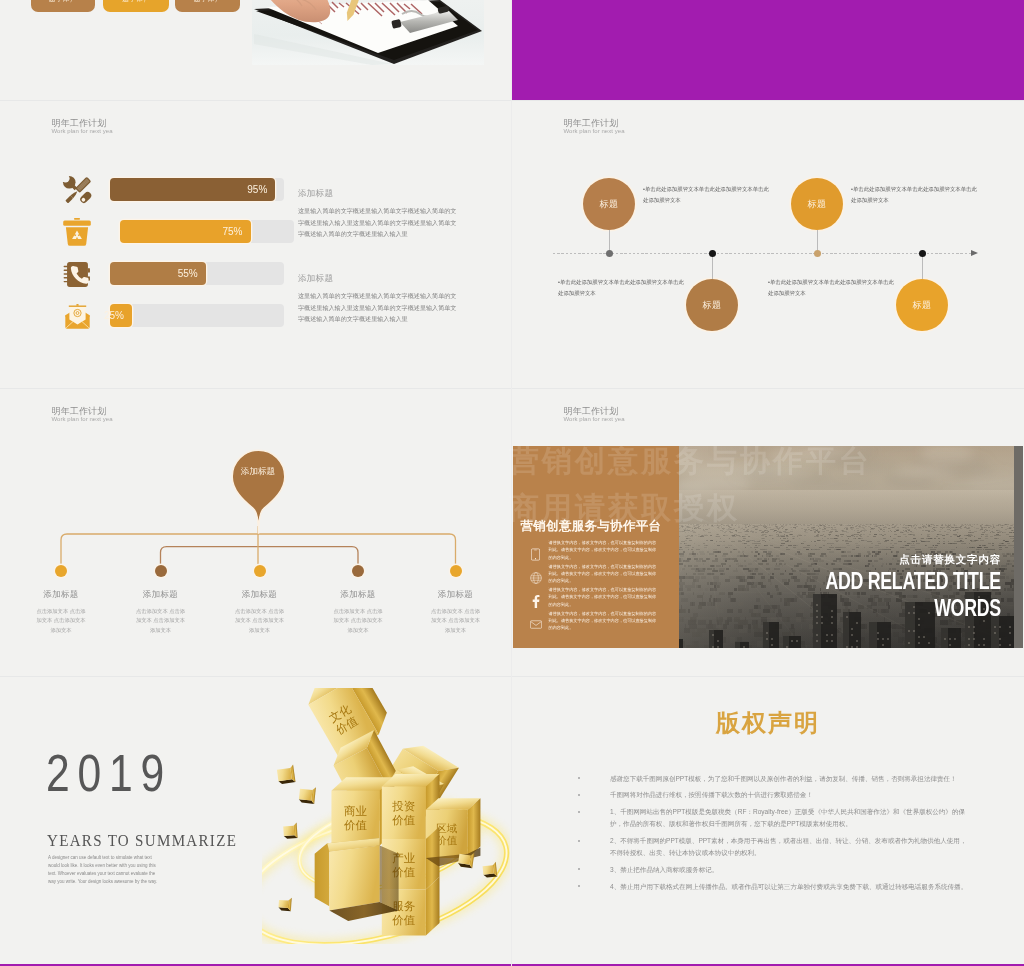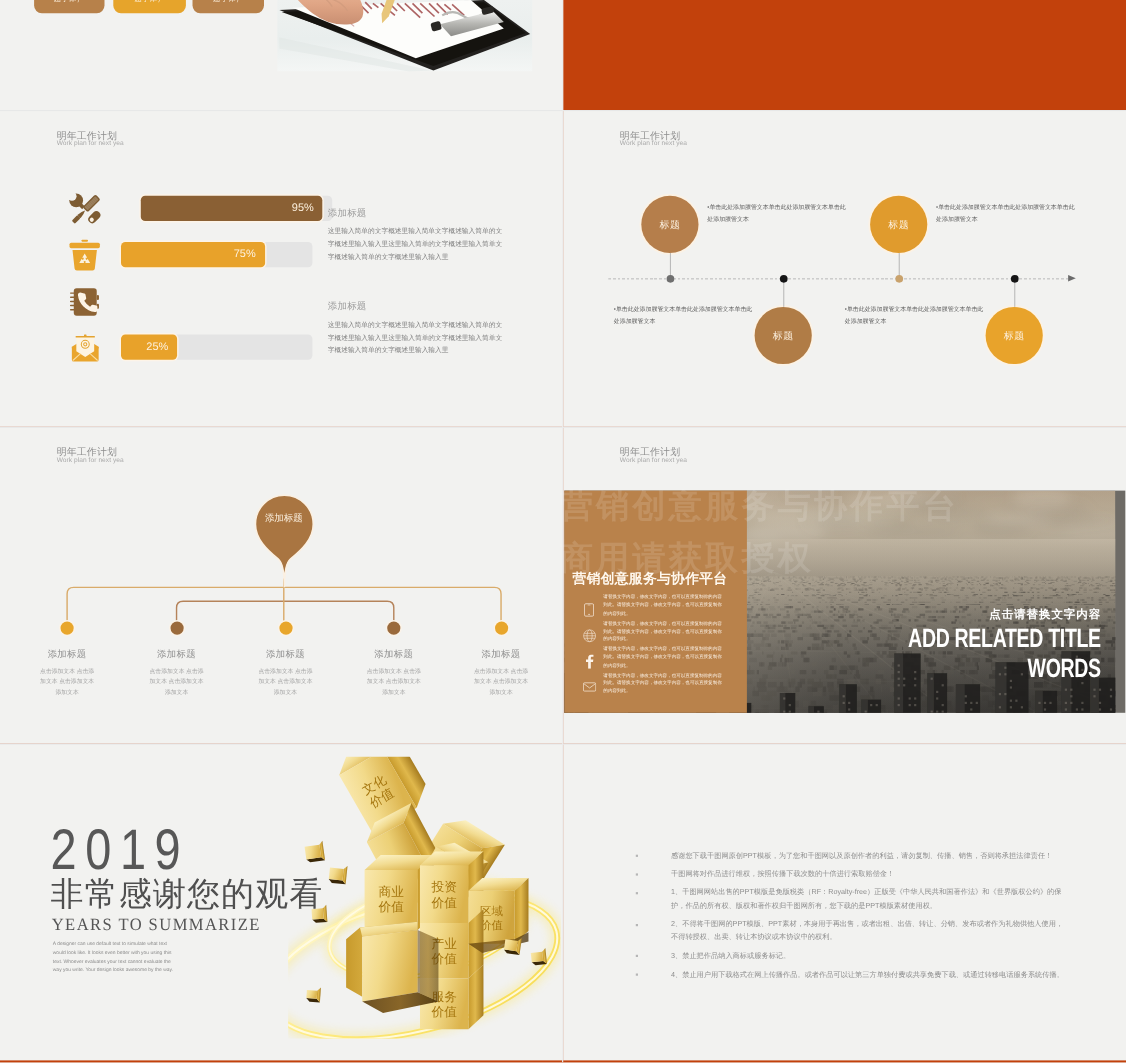"明年工作计划" .page { background: #c2410c -> #a21caf }
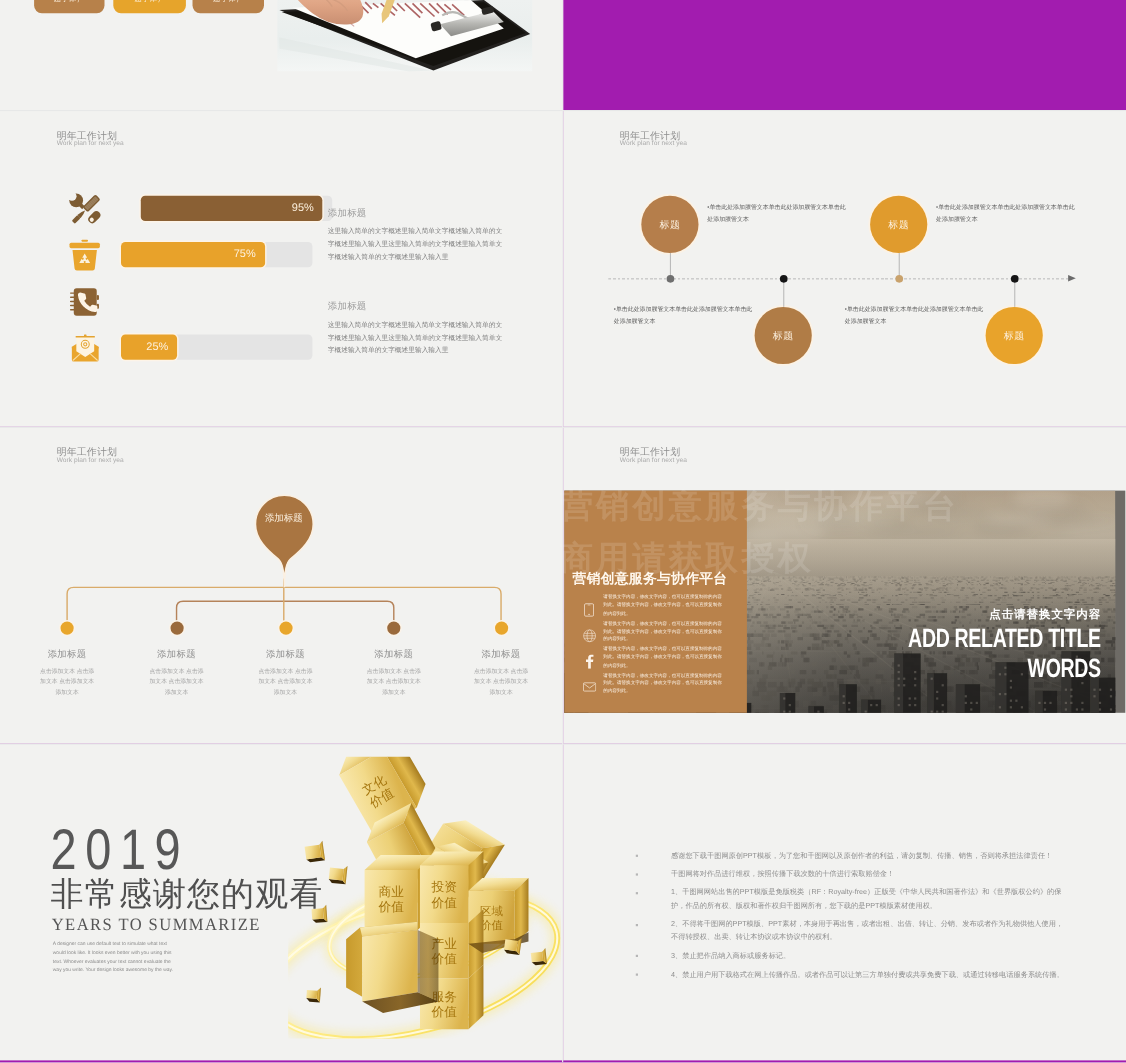"95%" div.bar-row { margin-left: 18px -> none }
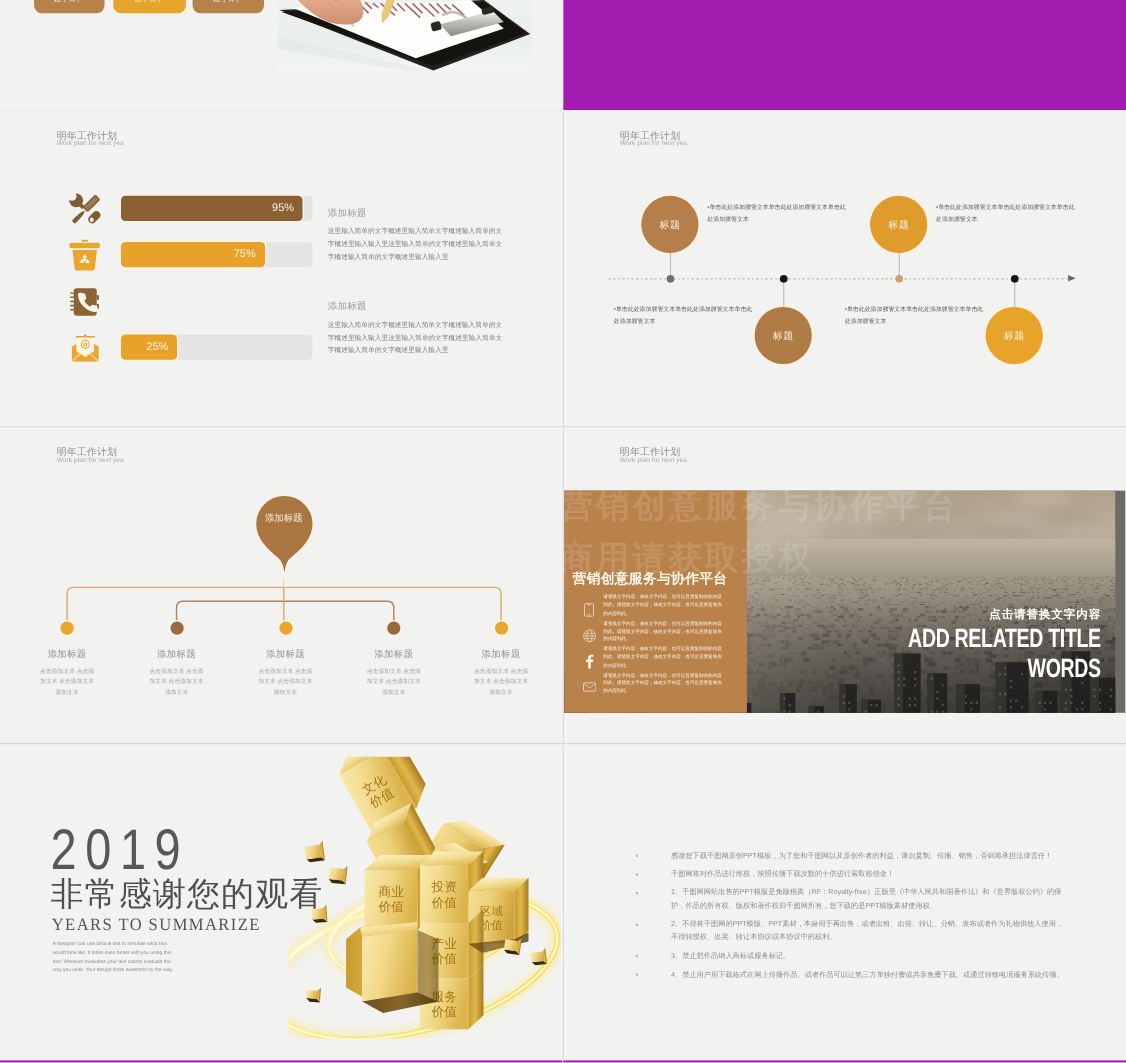"75%" div.bar-row { margin-left: none -> 10px }
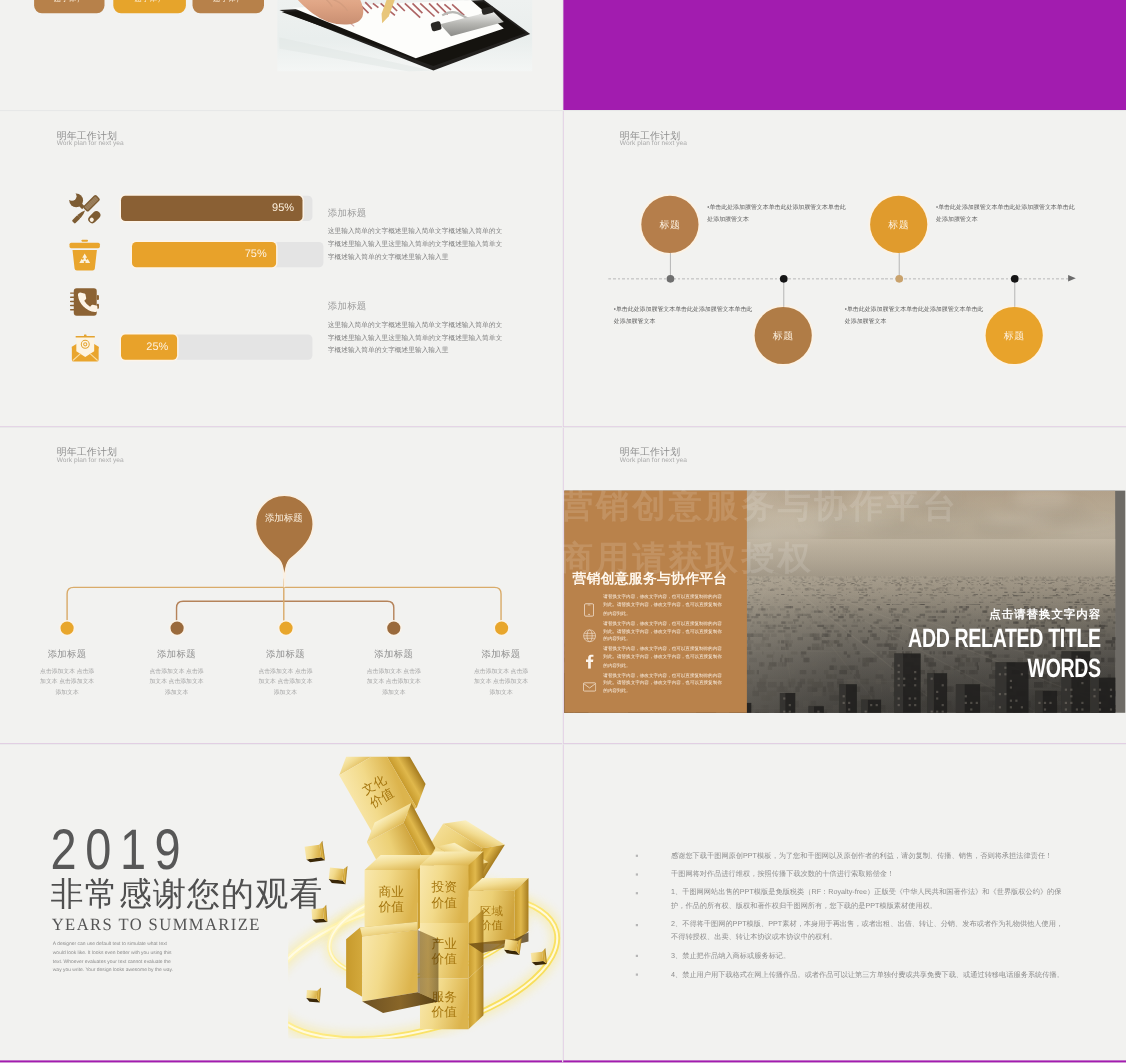"55%" div.bar-row { html: none -> <div> <div></div> <div> <span>55%</span> </div> </div> }
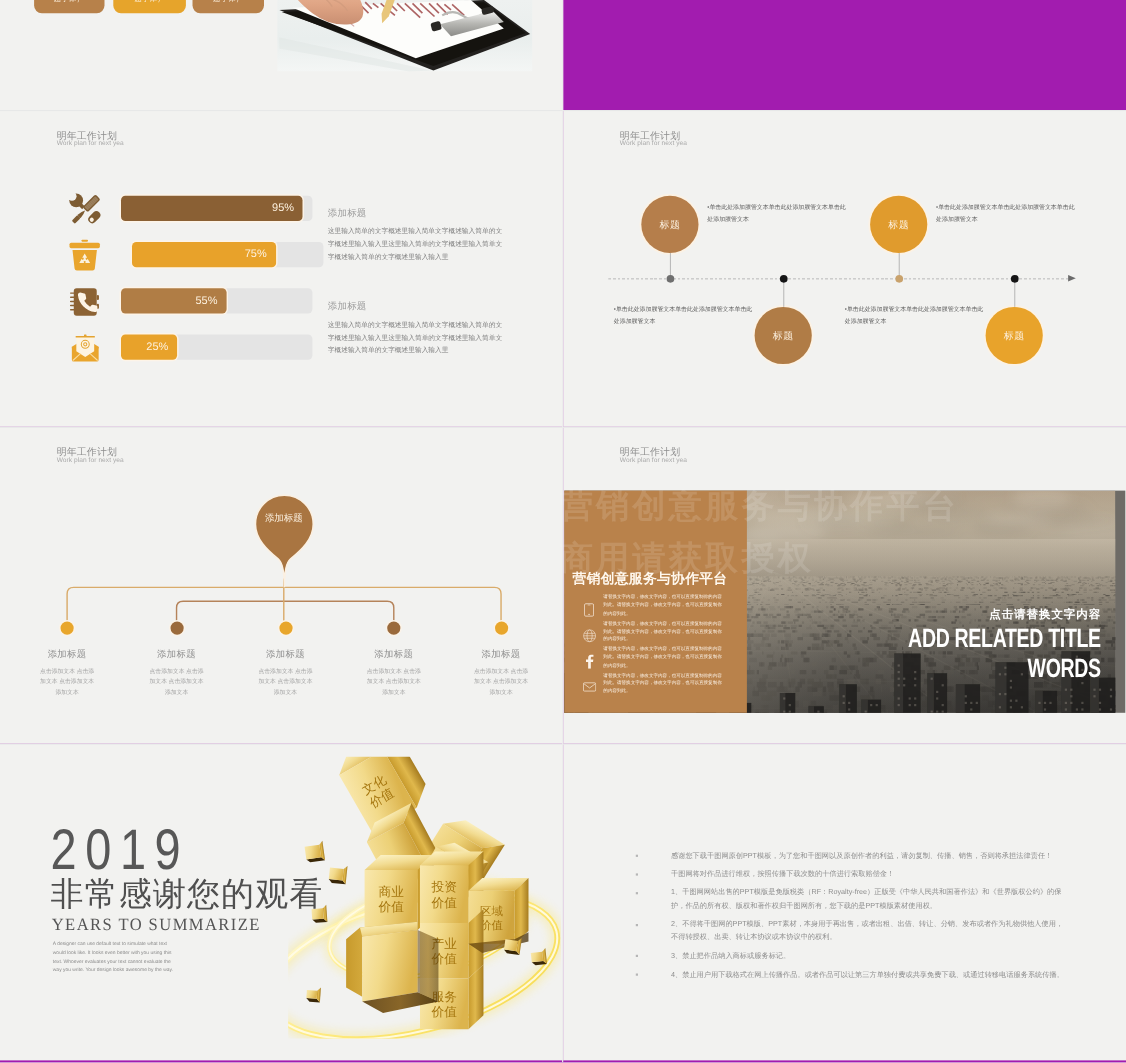"25%" div.bar-fill { width: 51px -> 22px }
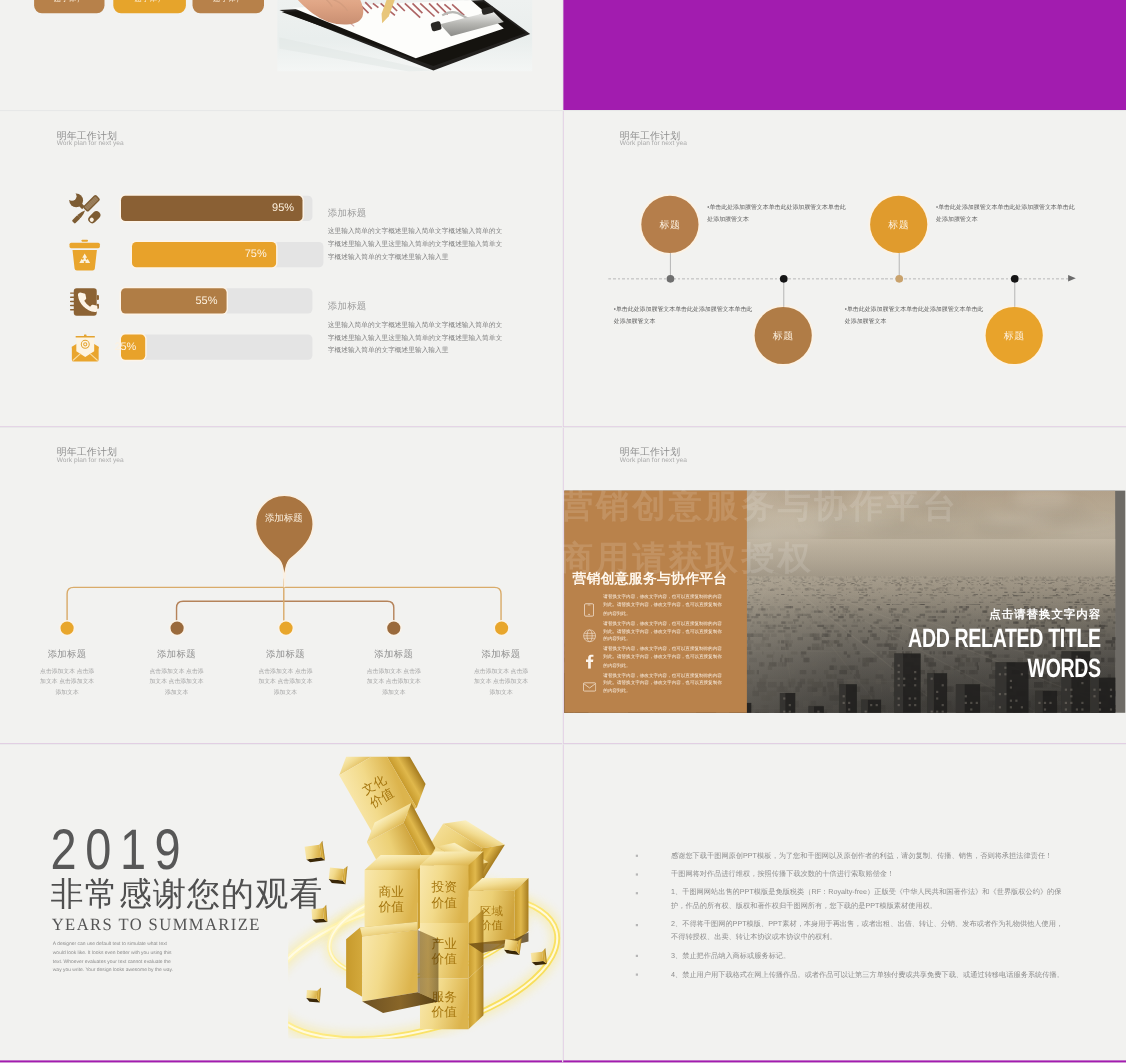"版权声明" div.cp-title { html: none -> <div>版权声明</div> }
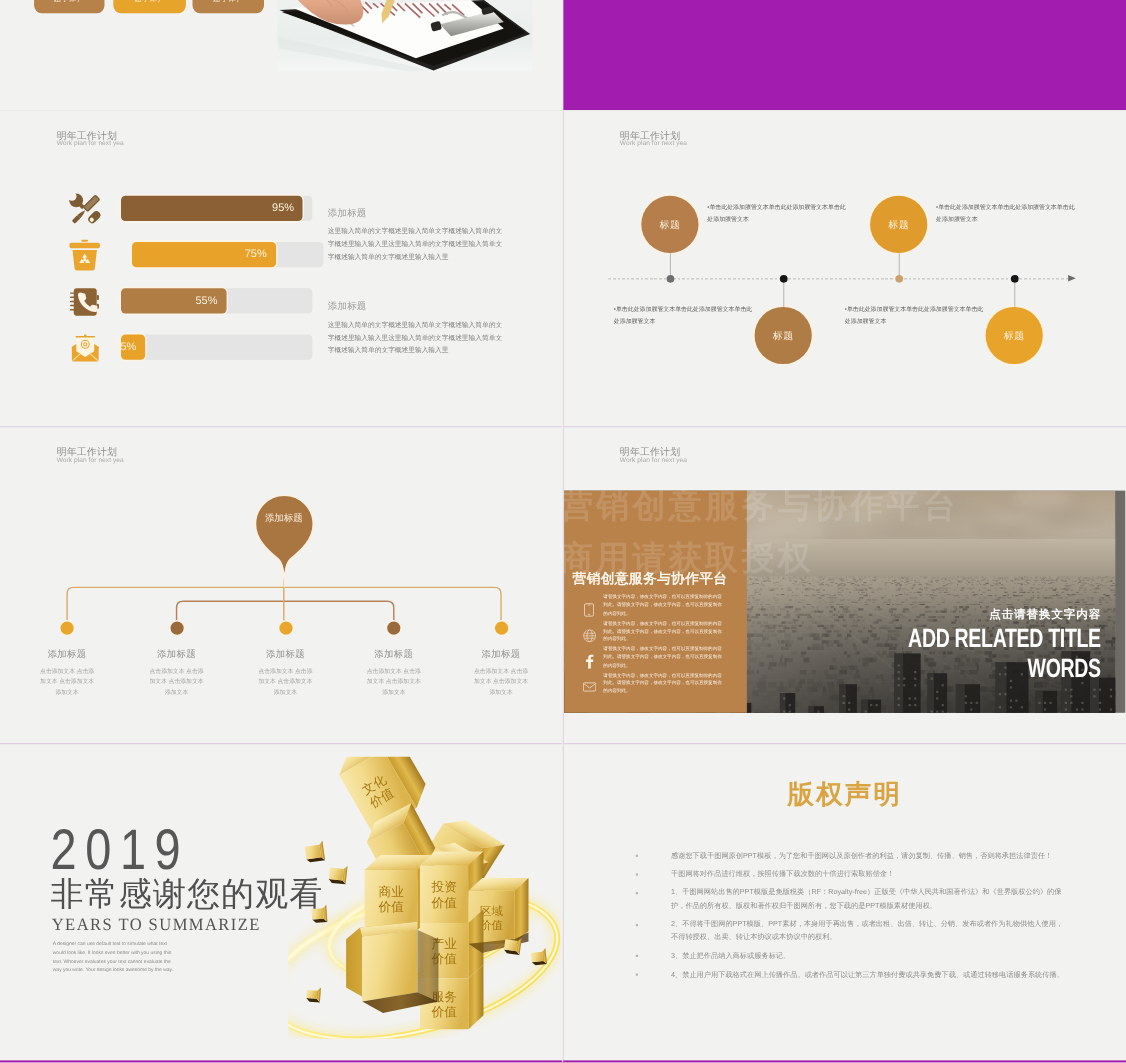"非常感谢您的观看" div.th-cn { html: <div>非常感谢您的观看</div> -> none }
